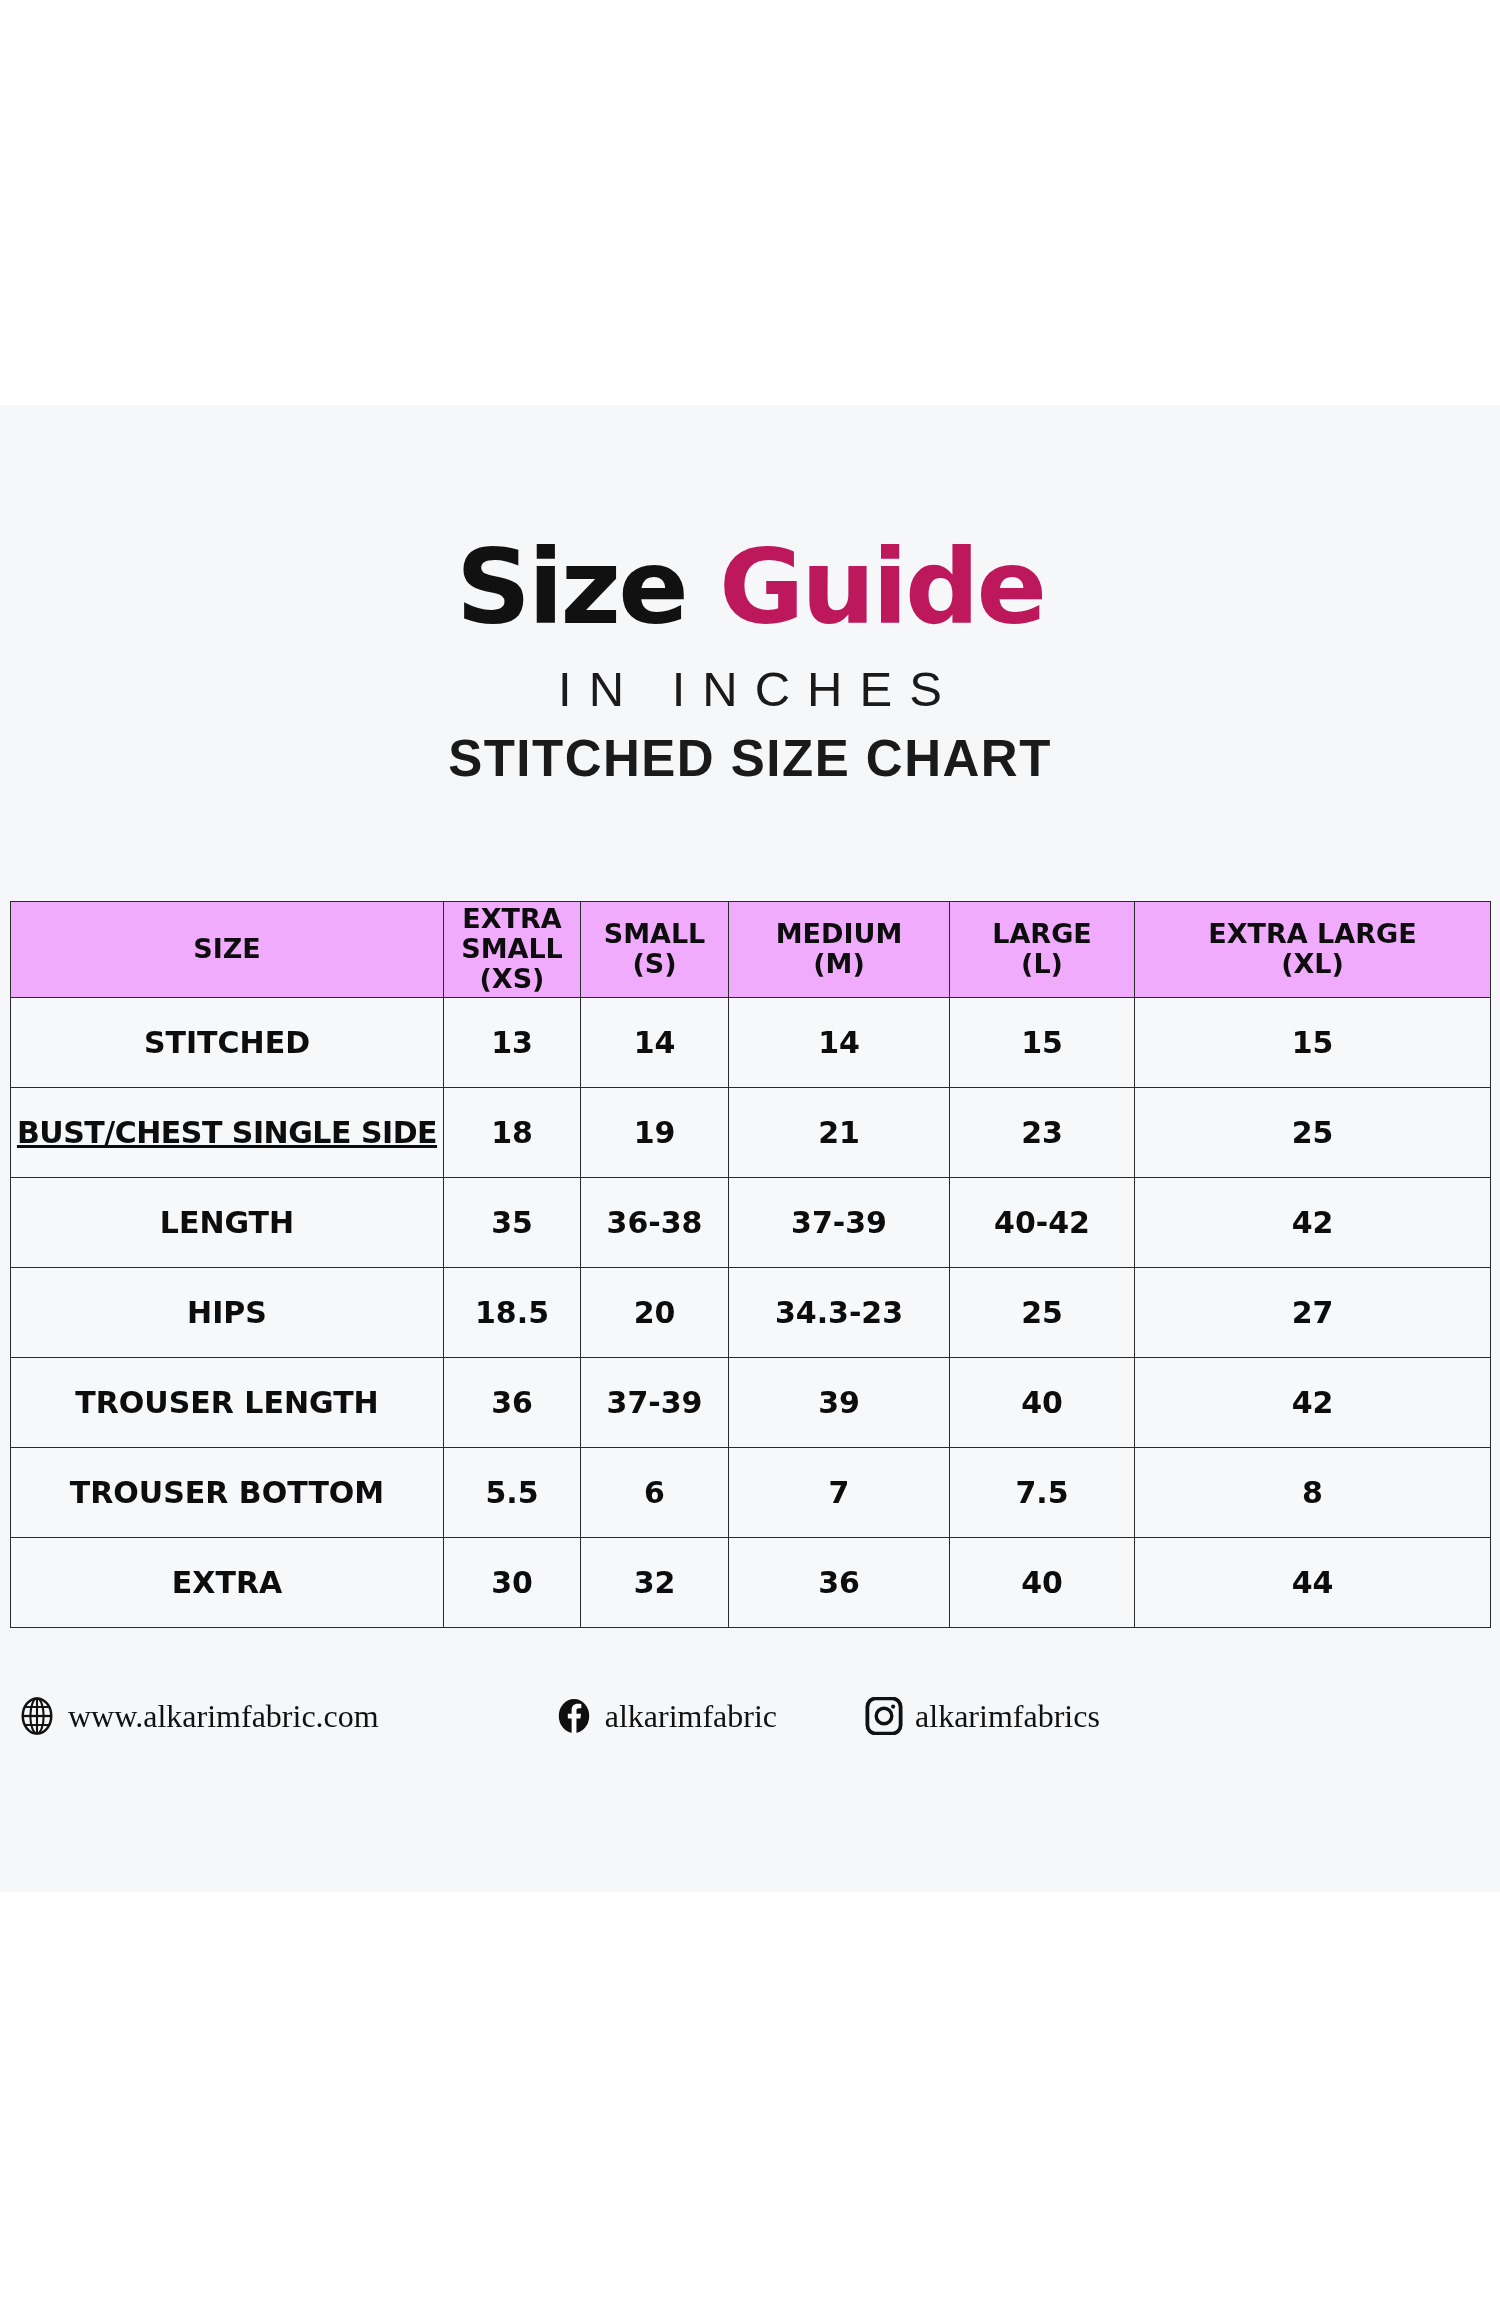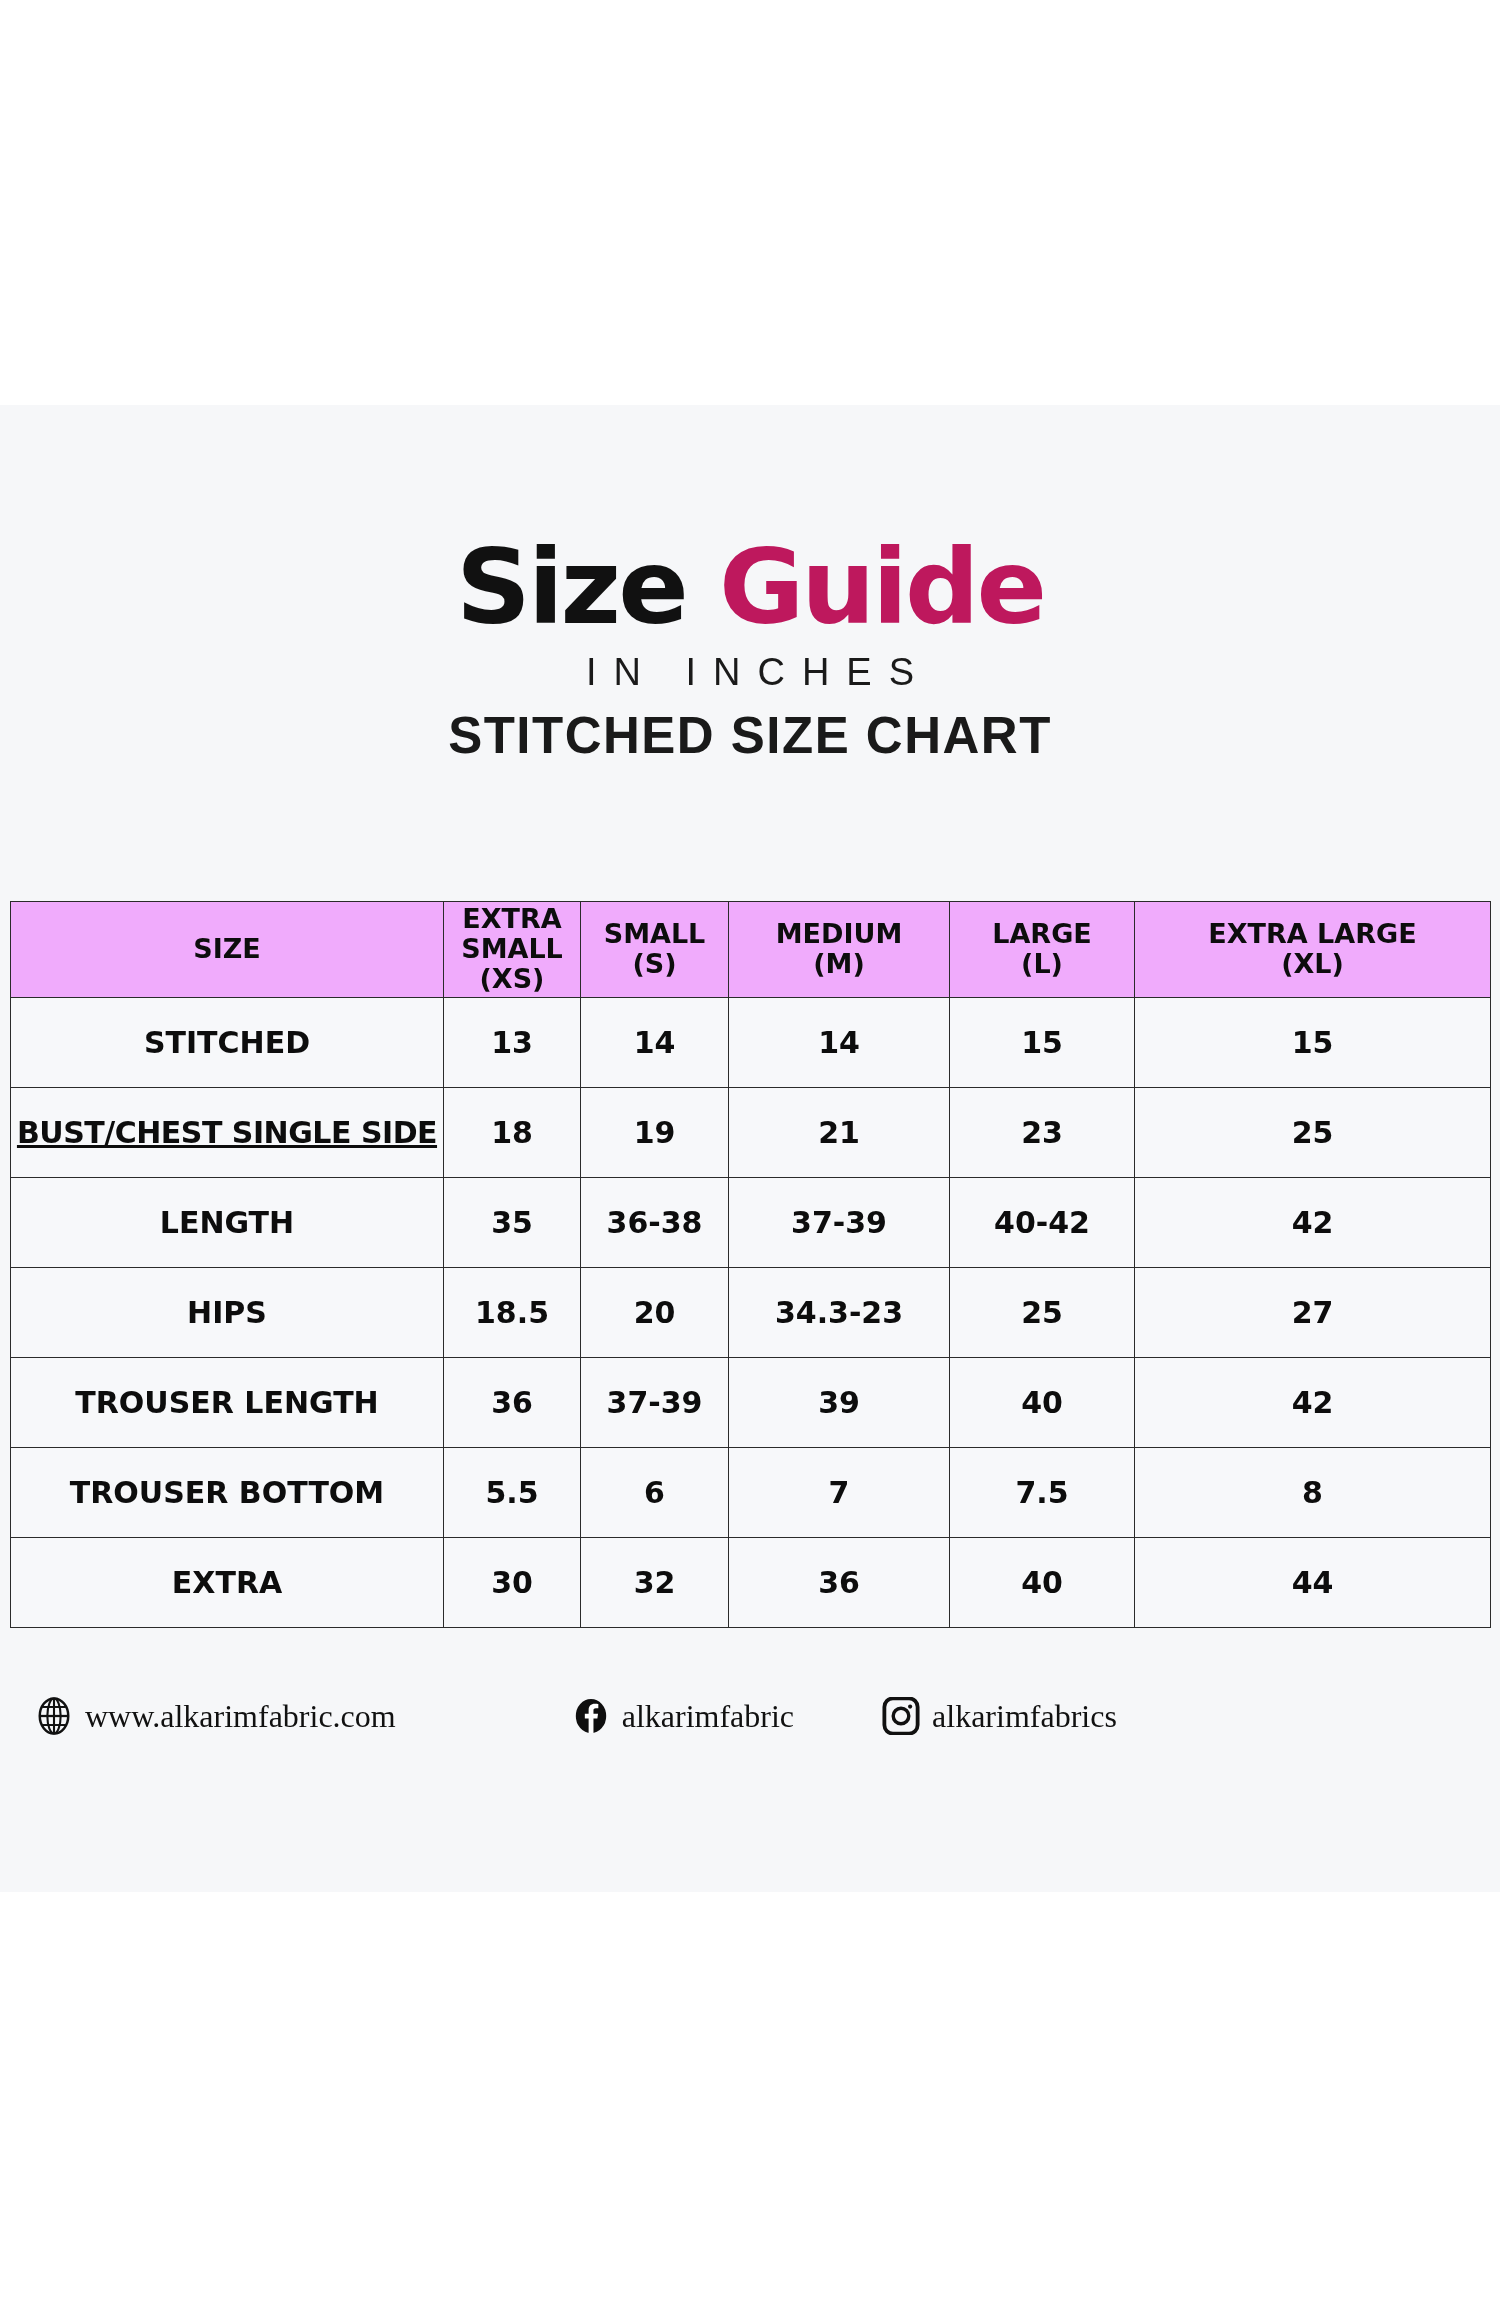"IN INCHES" #subtitle-1 { font-size: 38px -> 49px; margin-top: 12px -> 22px }
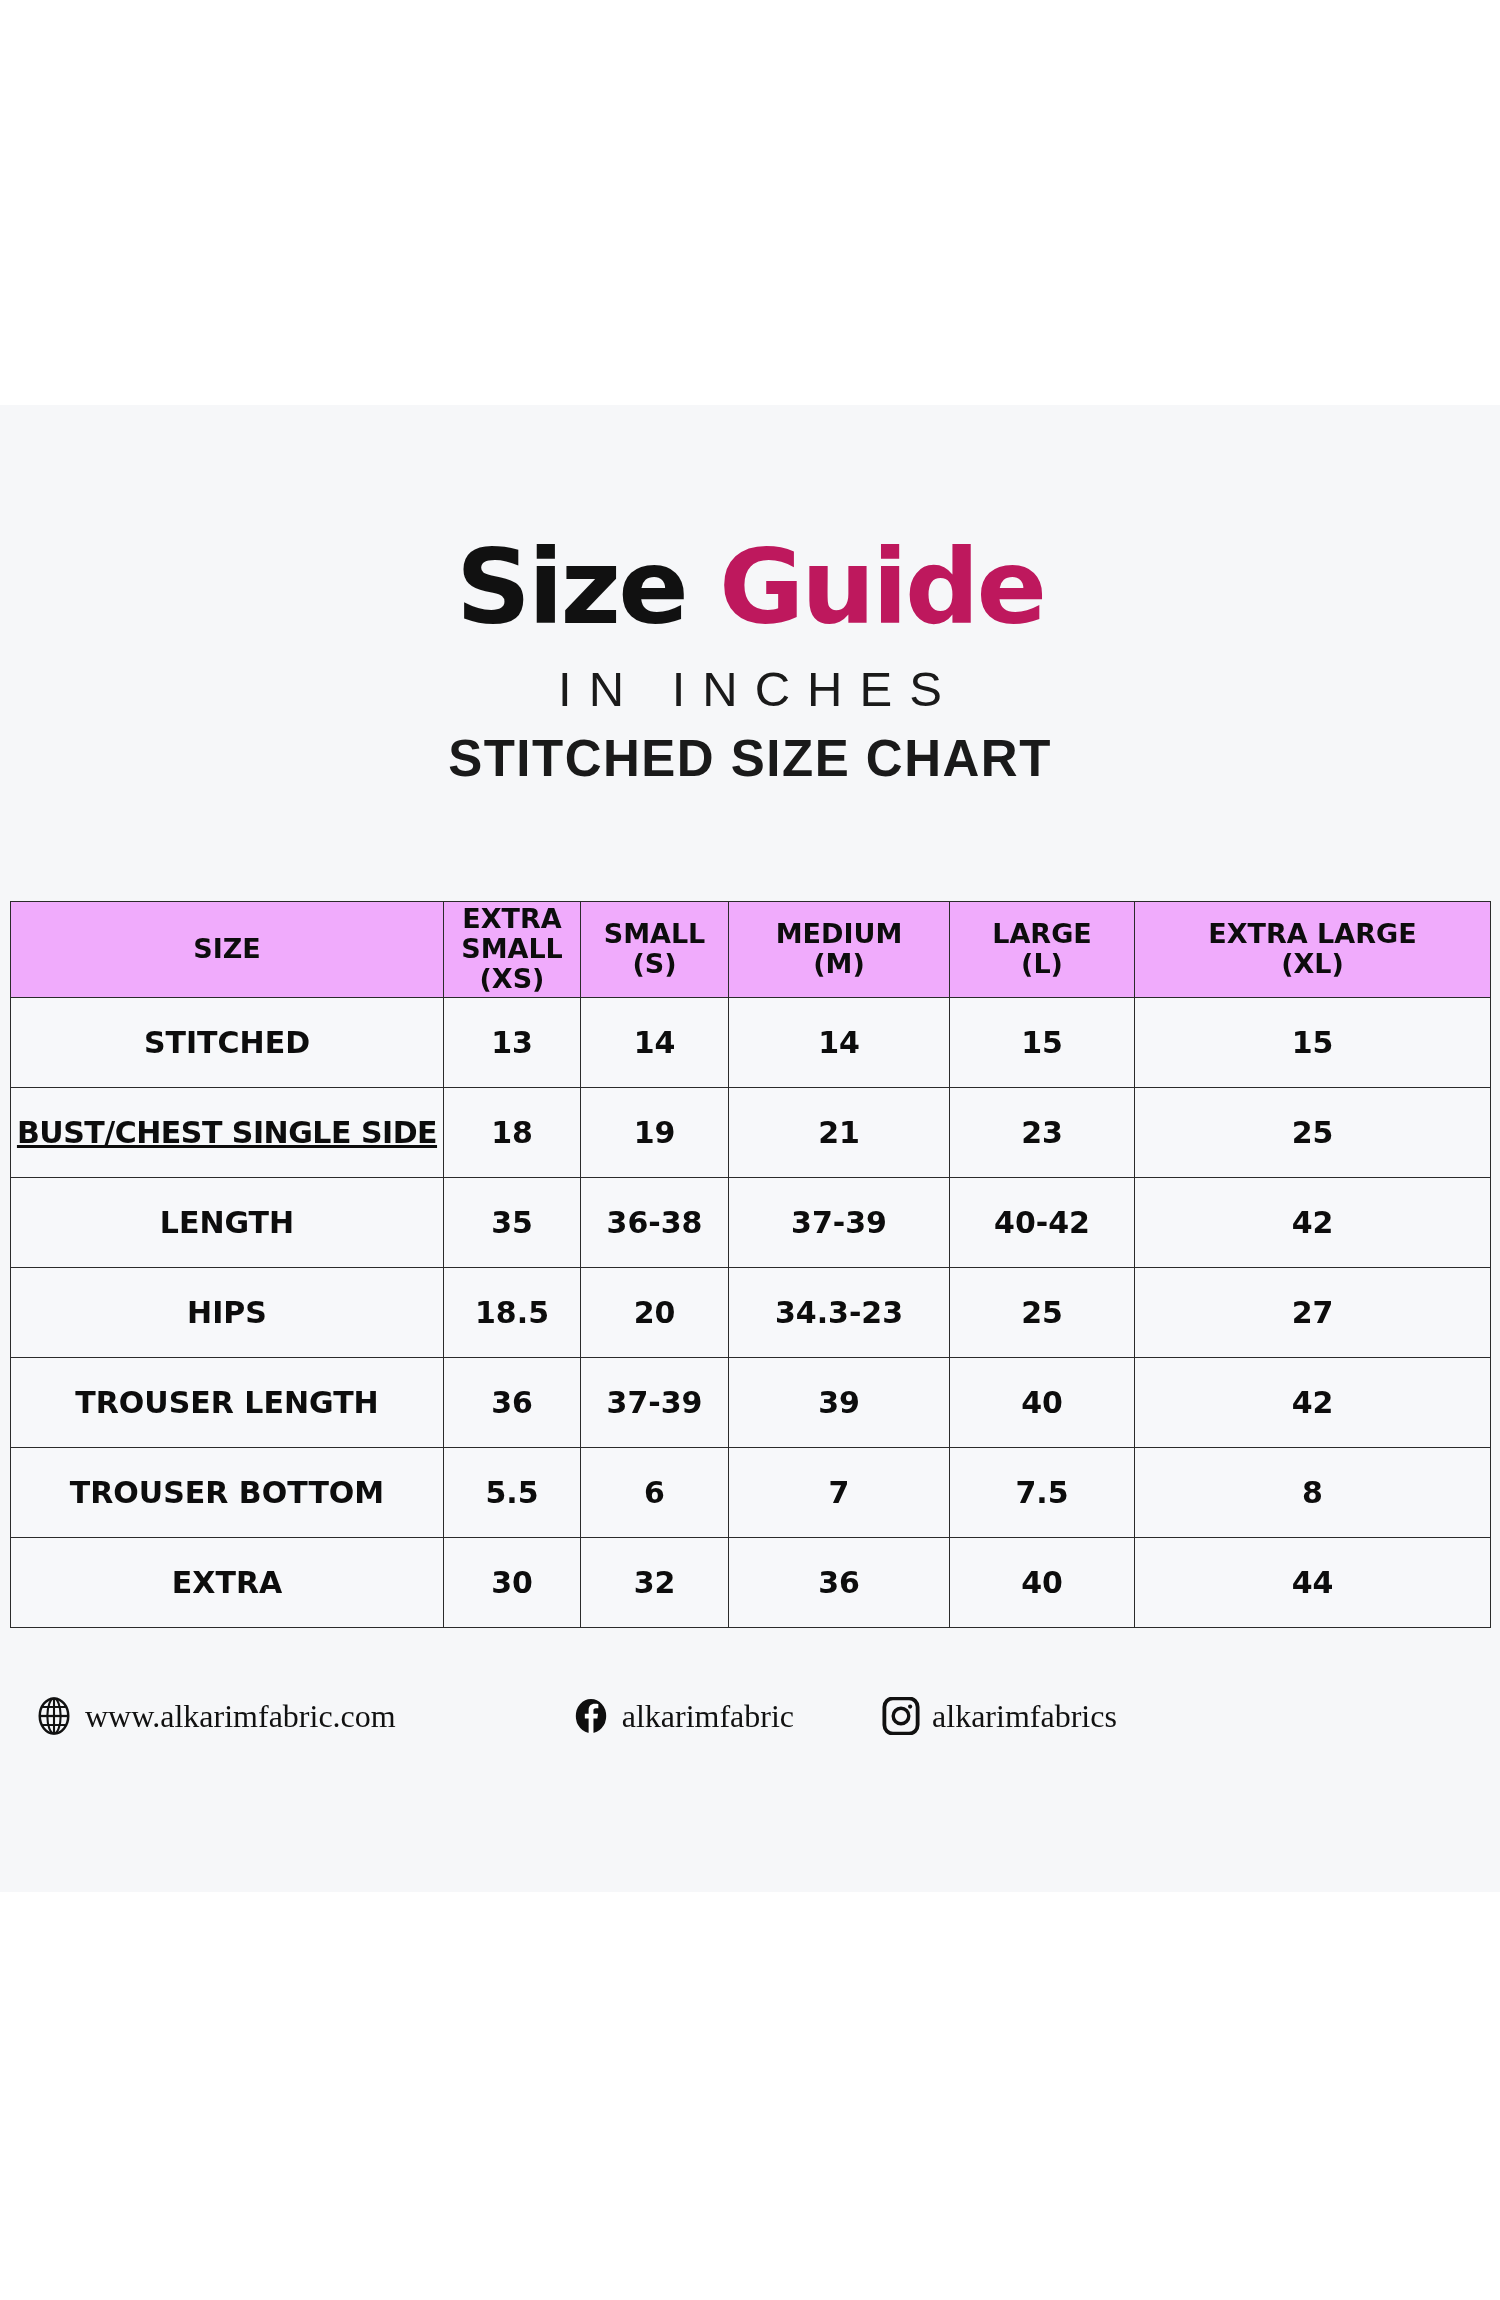"www.alkarimfabric.com" #footer { padding-left: 17px -> none }
